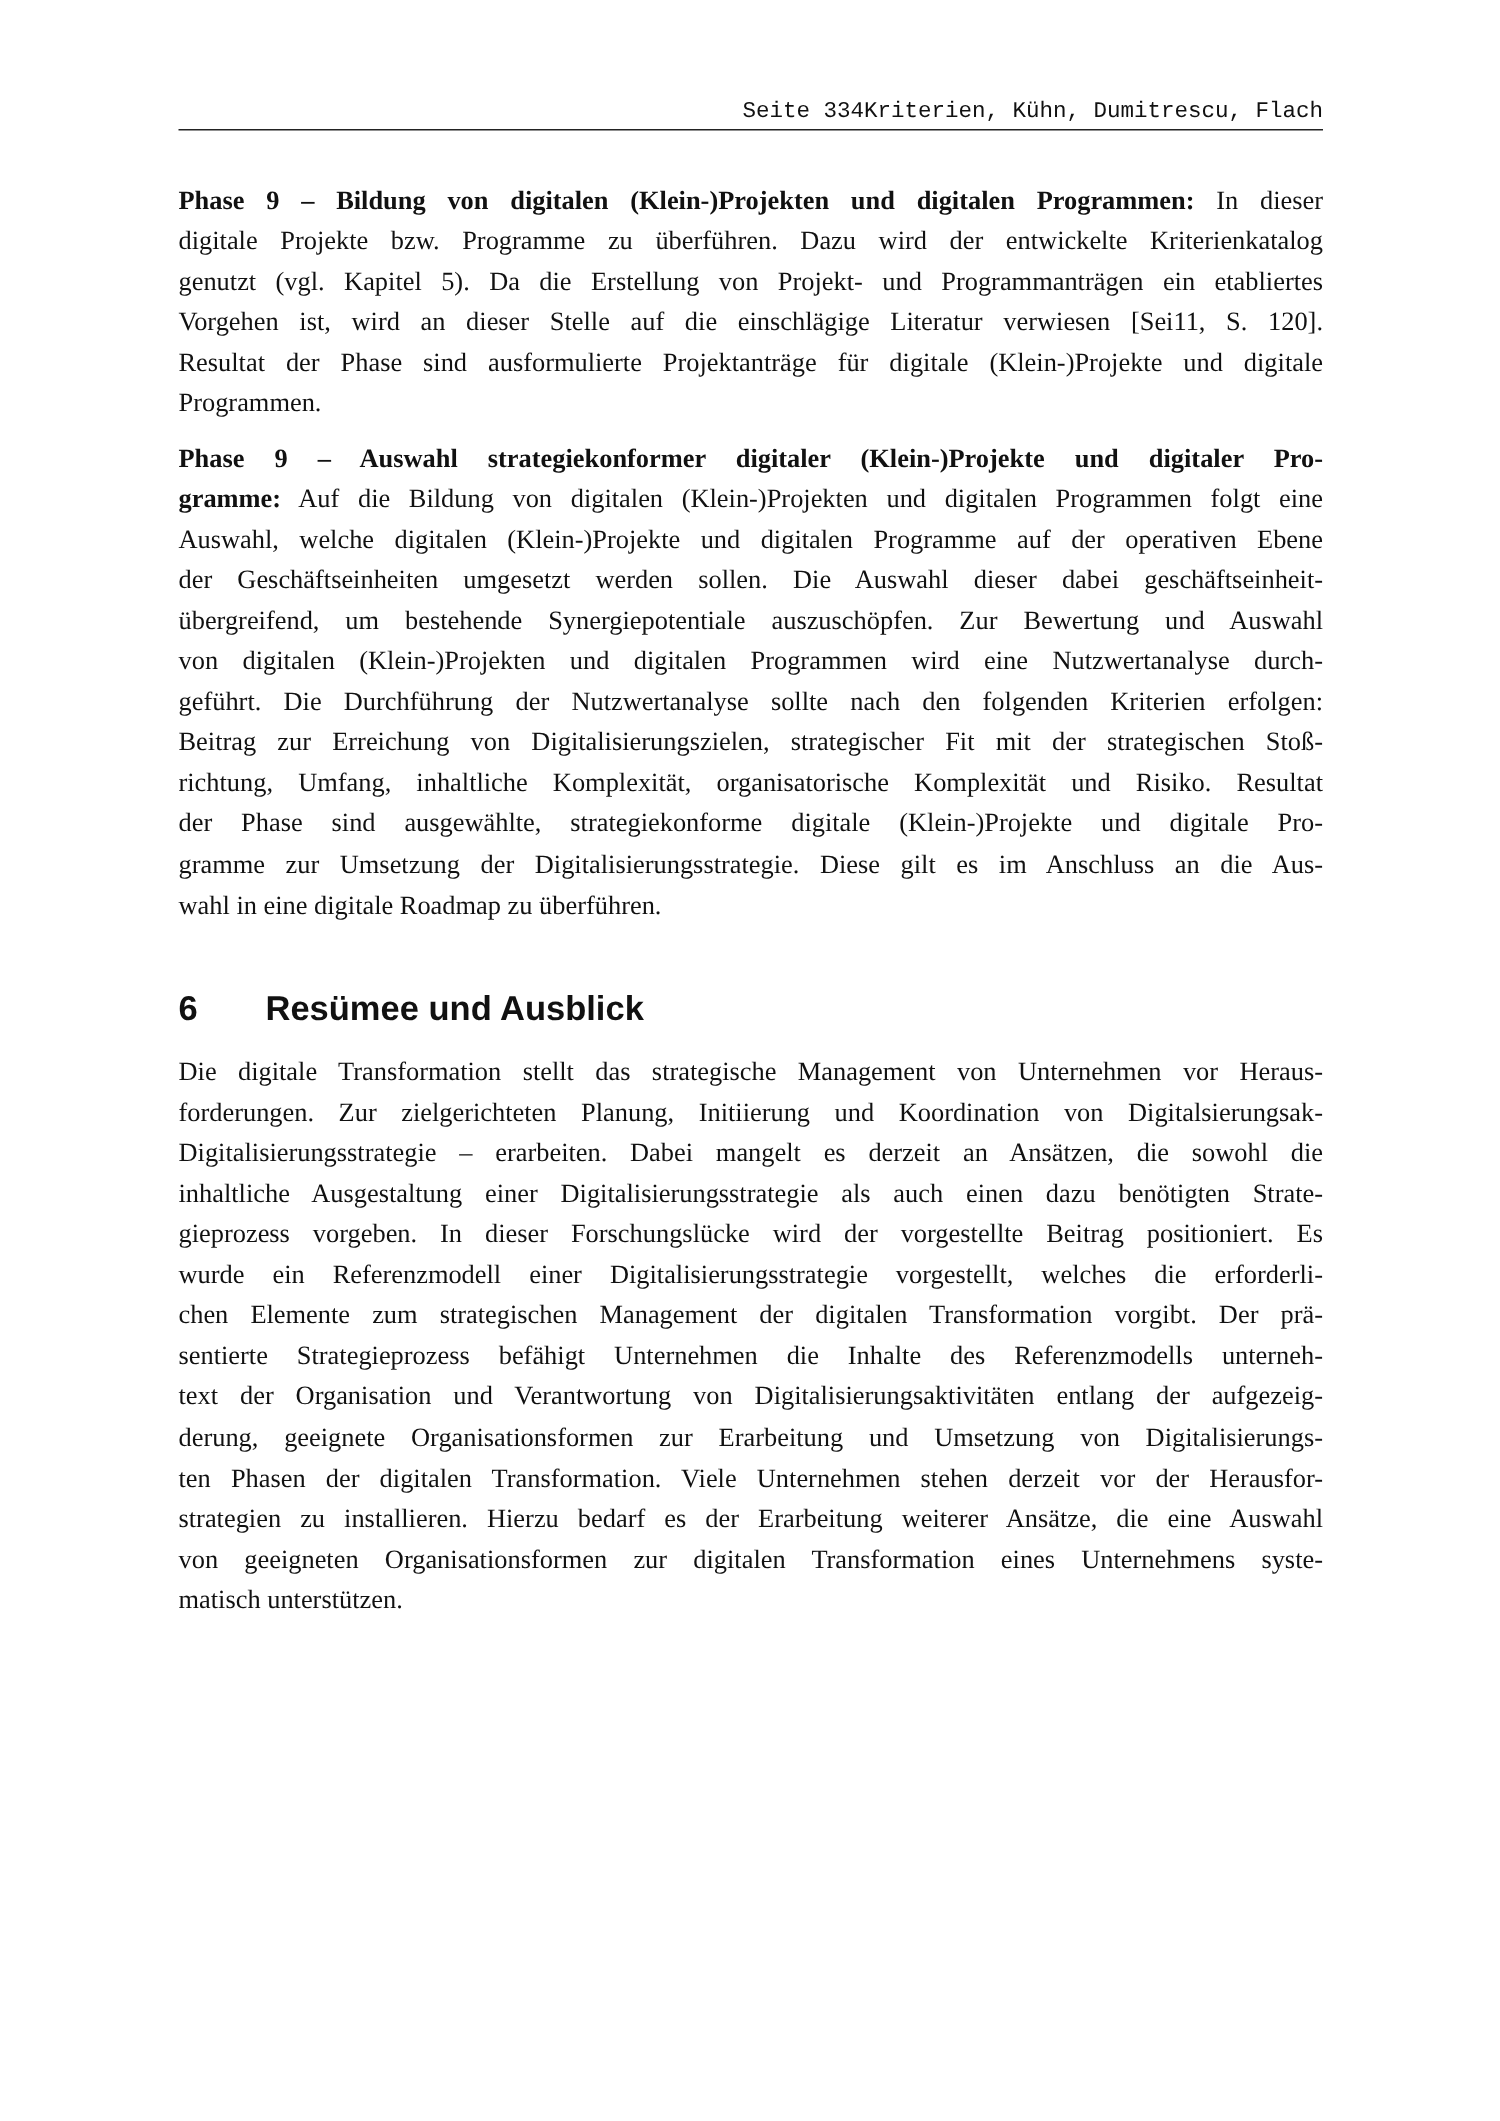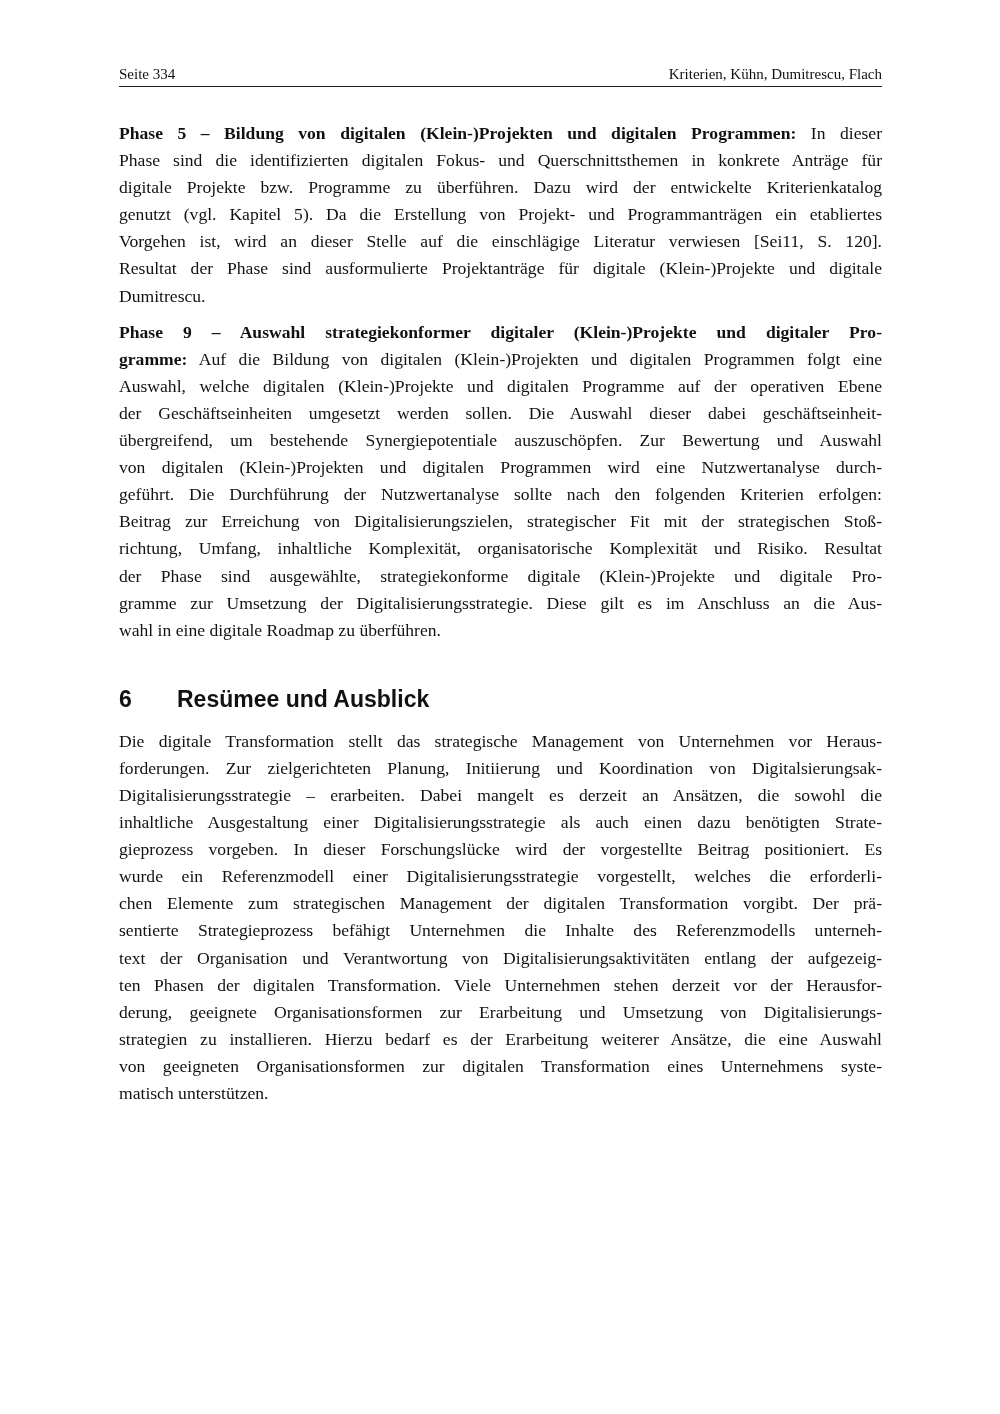"Seite 334" .page-header { font-family: Liberation Serif, serif -> Liberation Mono, monospace; justify-content: space-between -> flex-end }
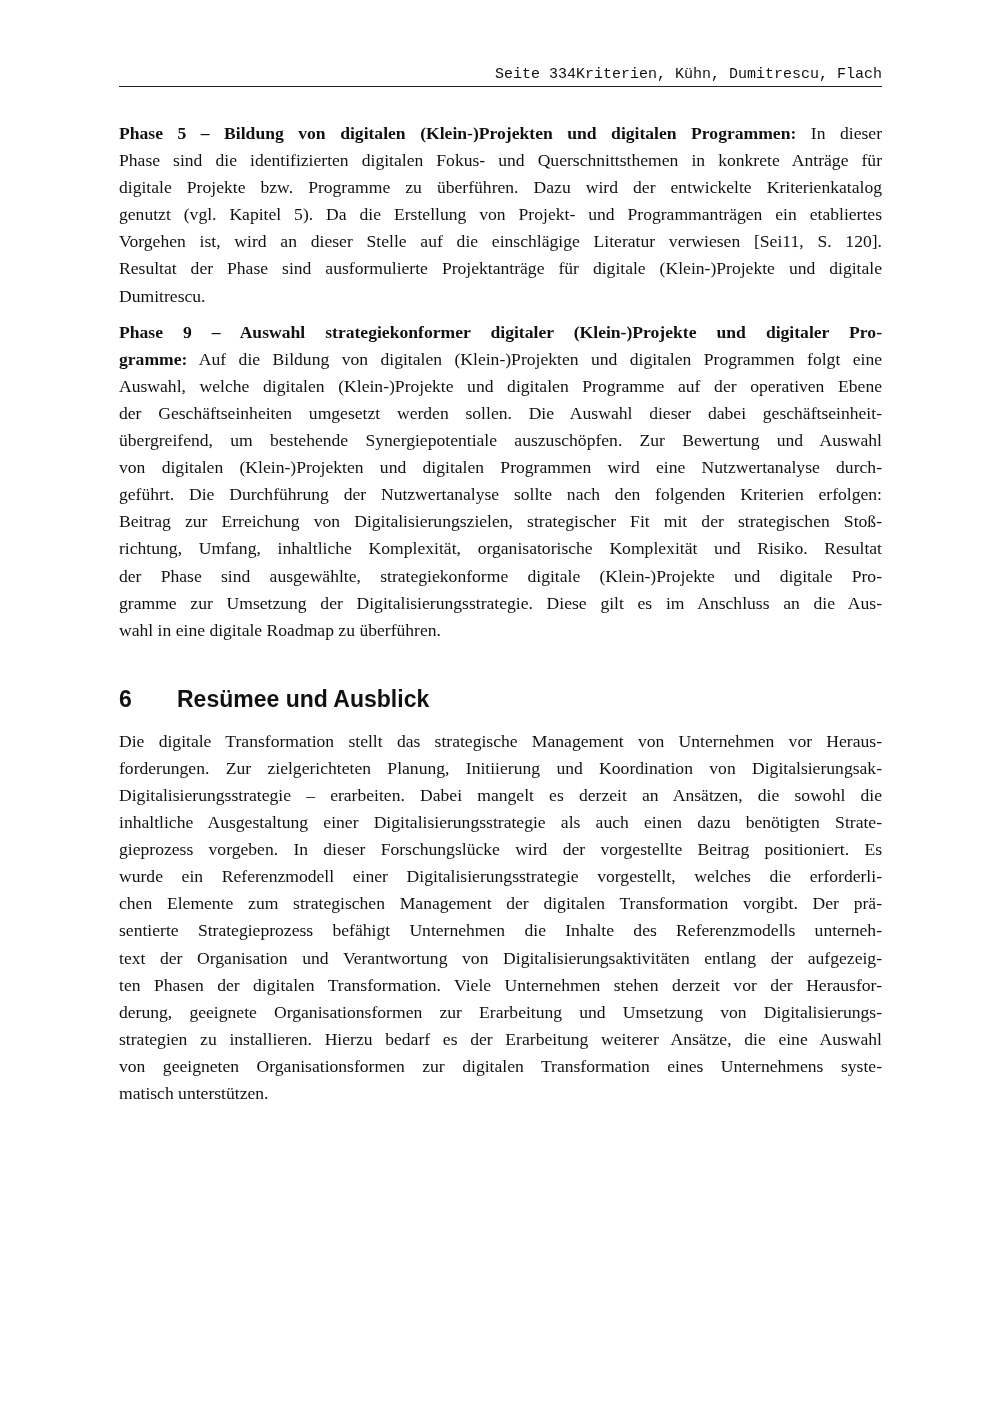"Phase 5 – Bildung von" span.bold { text: 5 -> 9 }
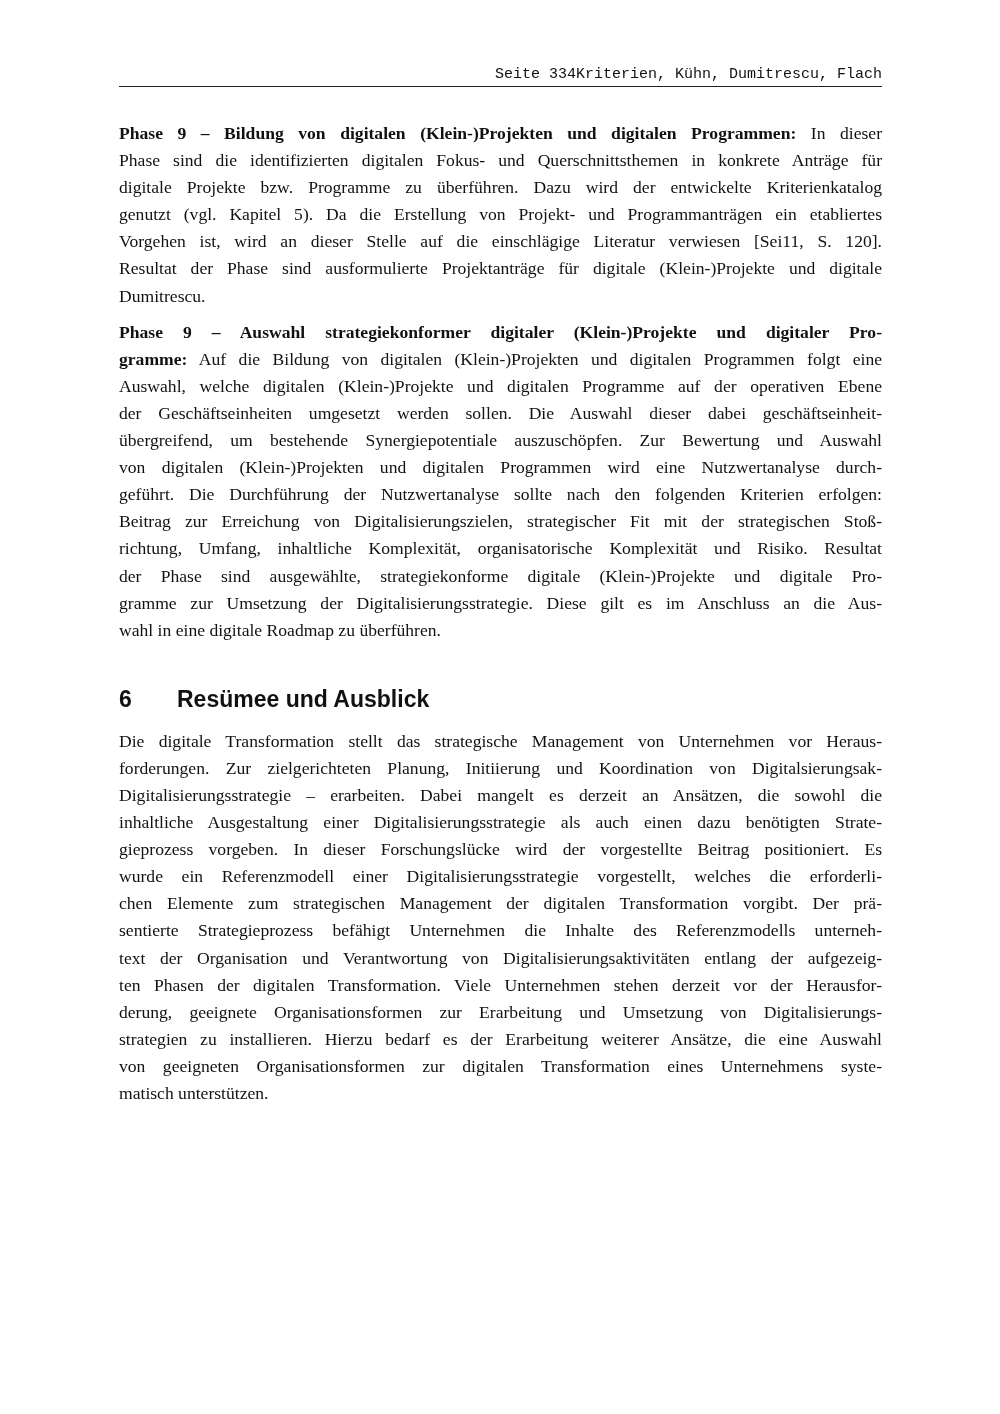"Phase sind die identifizierten digitalen" span.line { html: <span>Phase sind die identifizierten digitalen Fokus- und Querschnittsthemen in konkrete Anträge für</span> -> none }
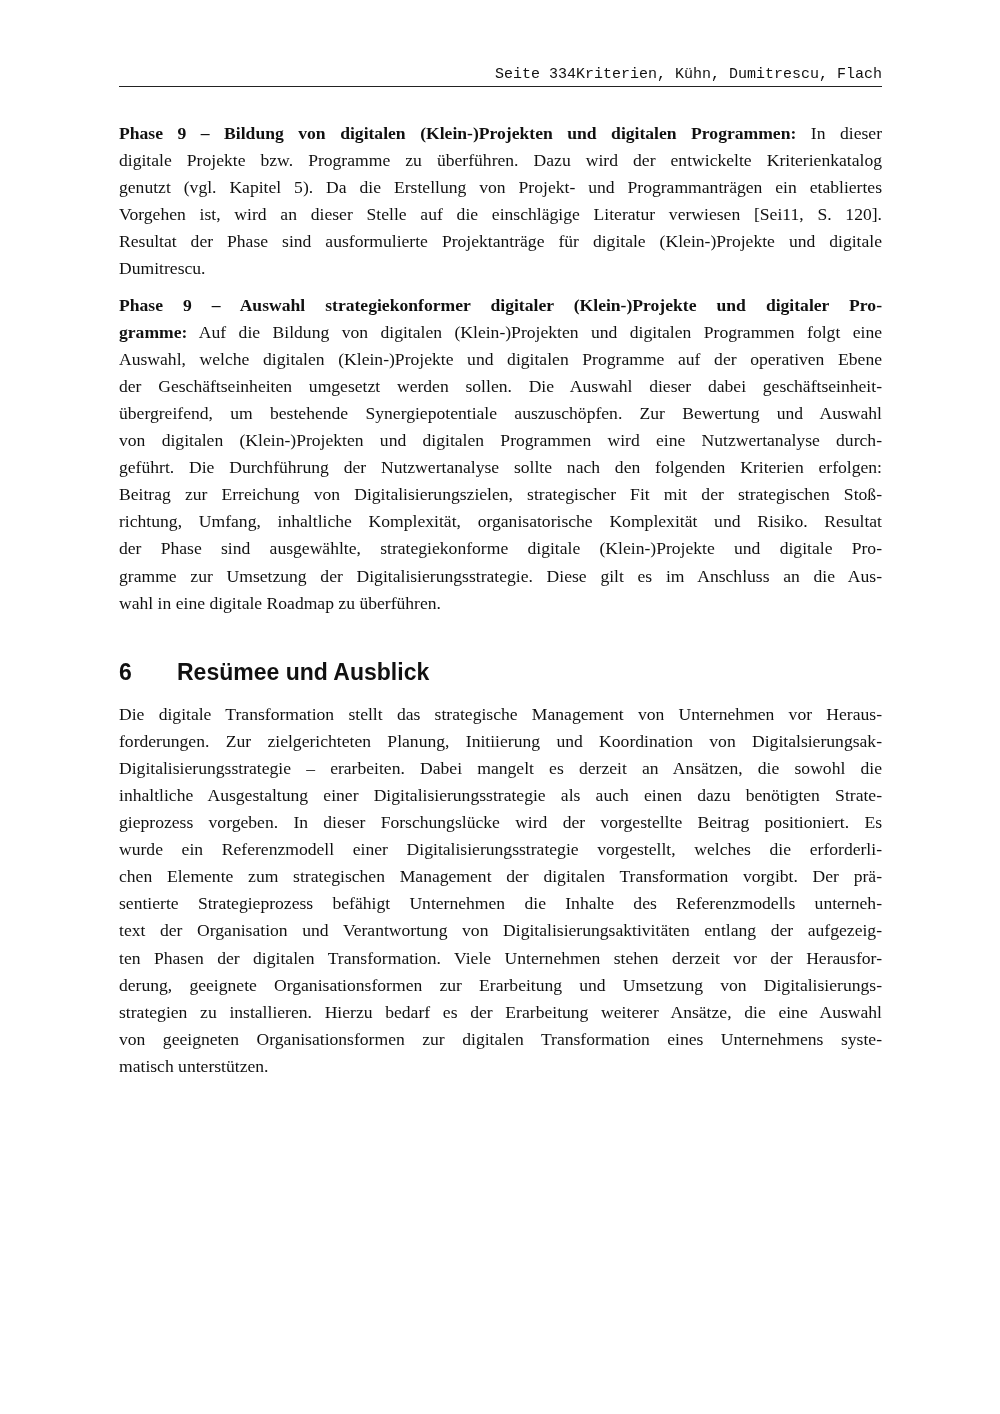"Dumitrescu." span.line { text: Dumitrescu -> Programmen }
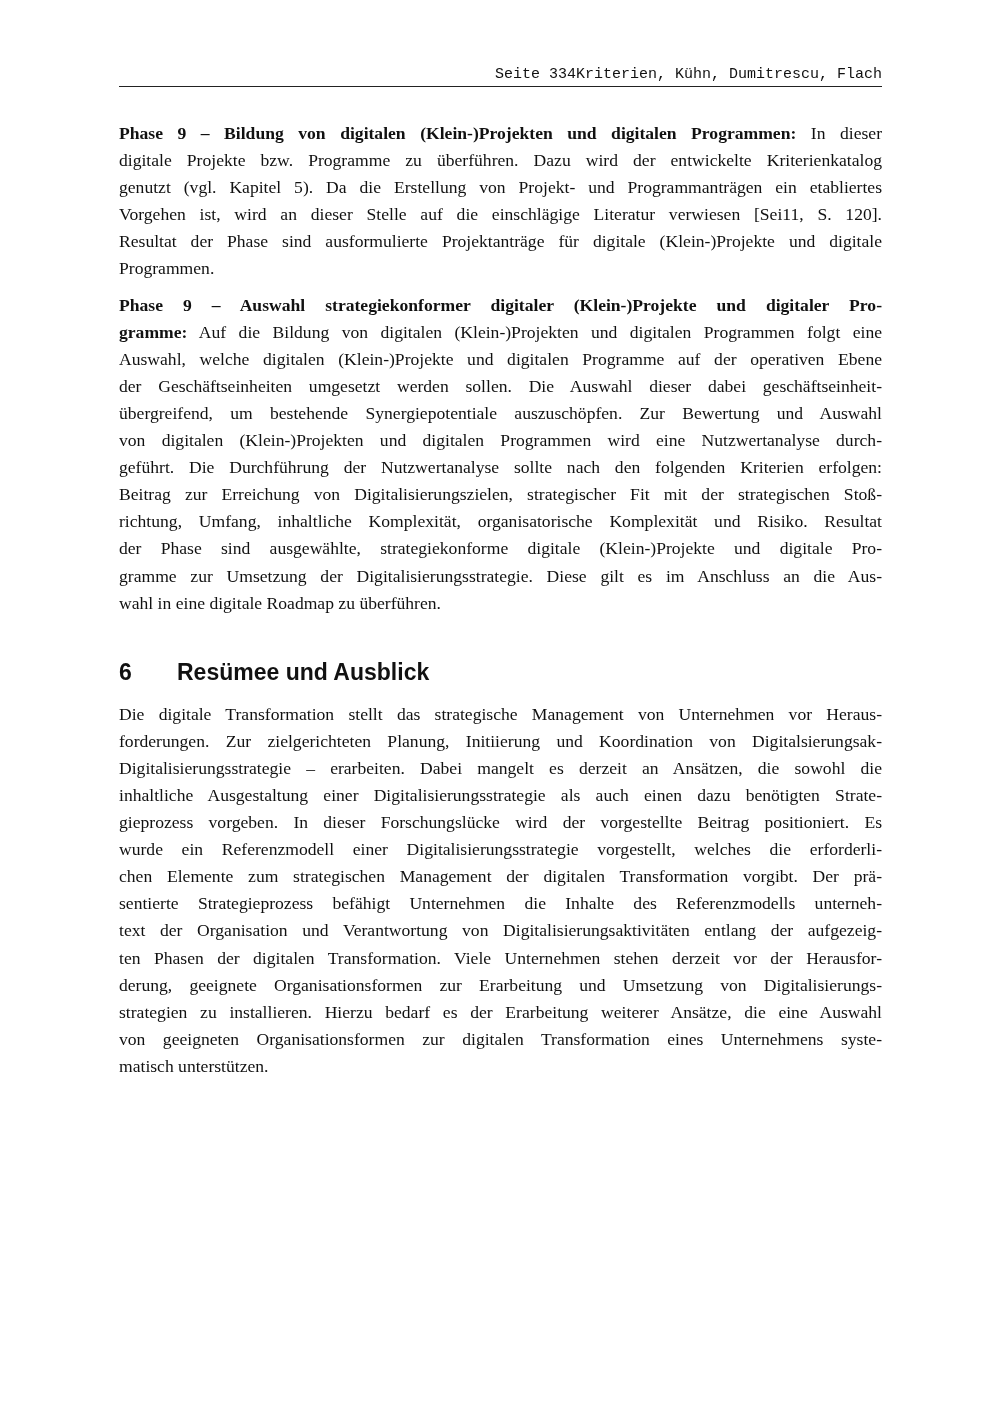"ten Phasen der digitalen Transformation." span.line { order: before "derung, geeignete Organisationsformen" -> after "derung, geeignete Organisationsformen" }
